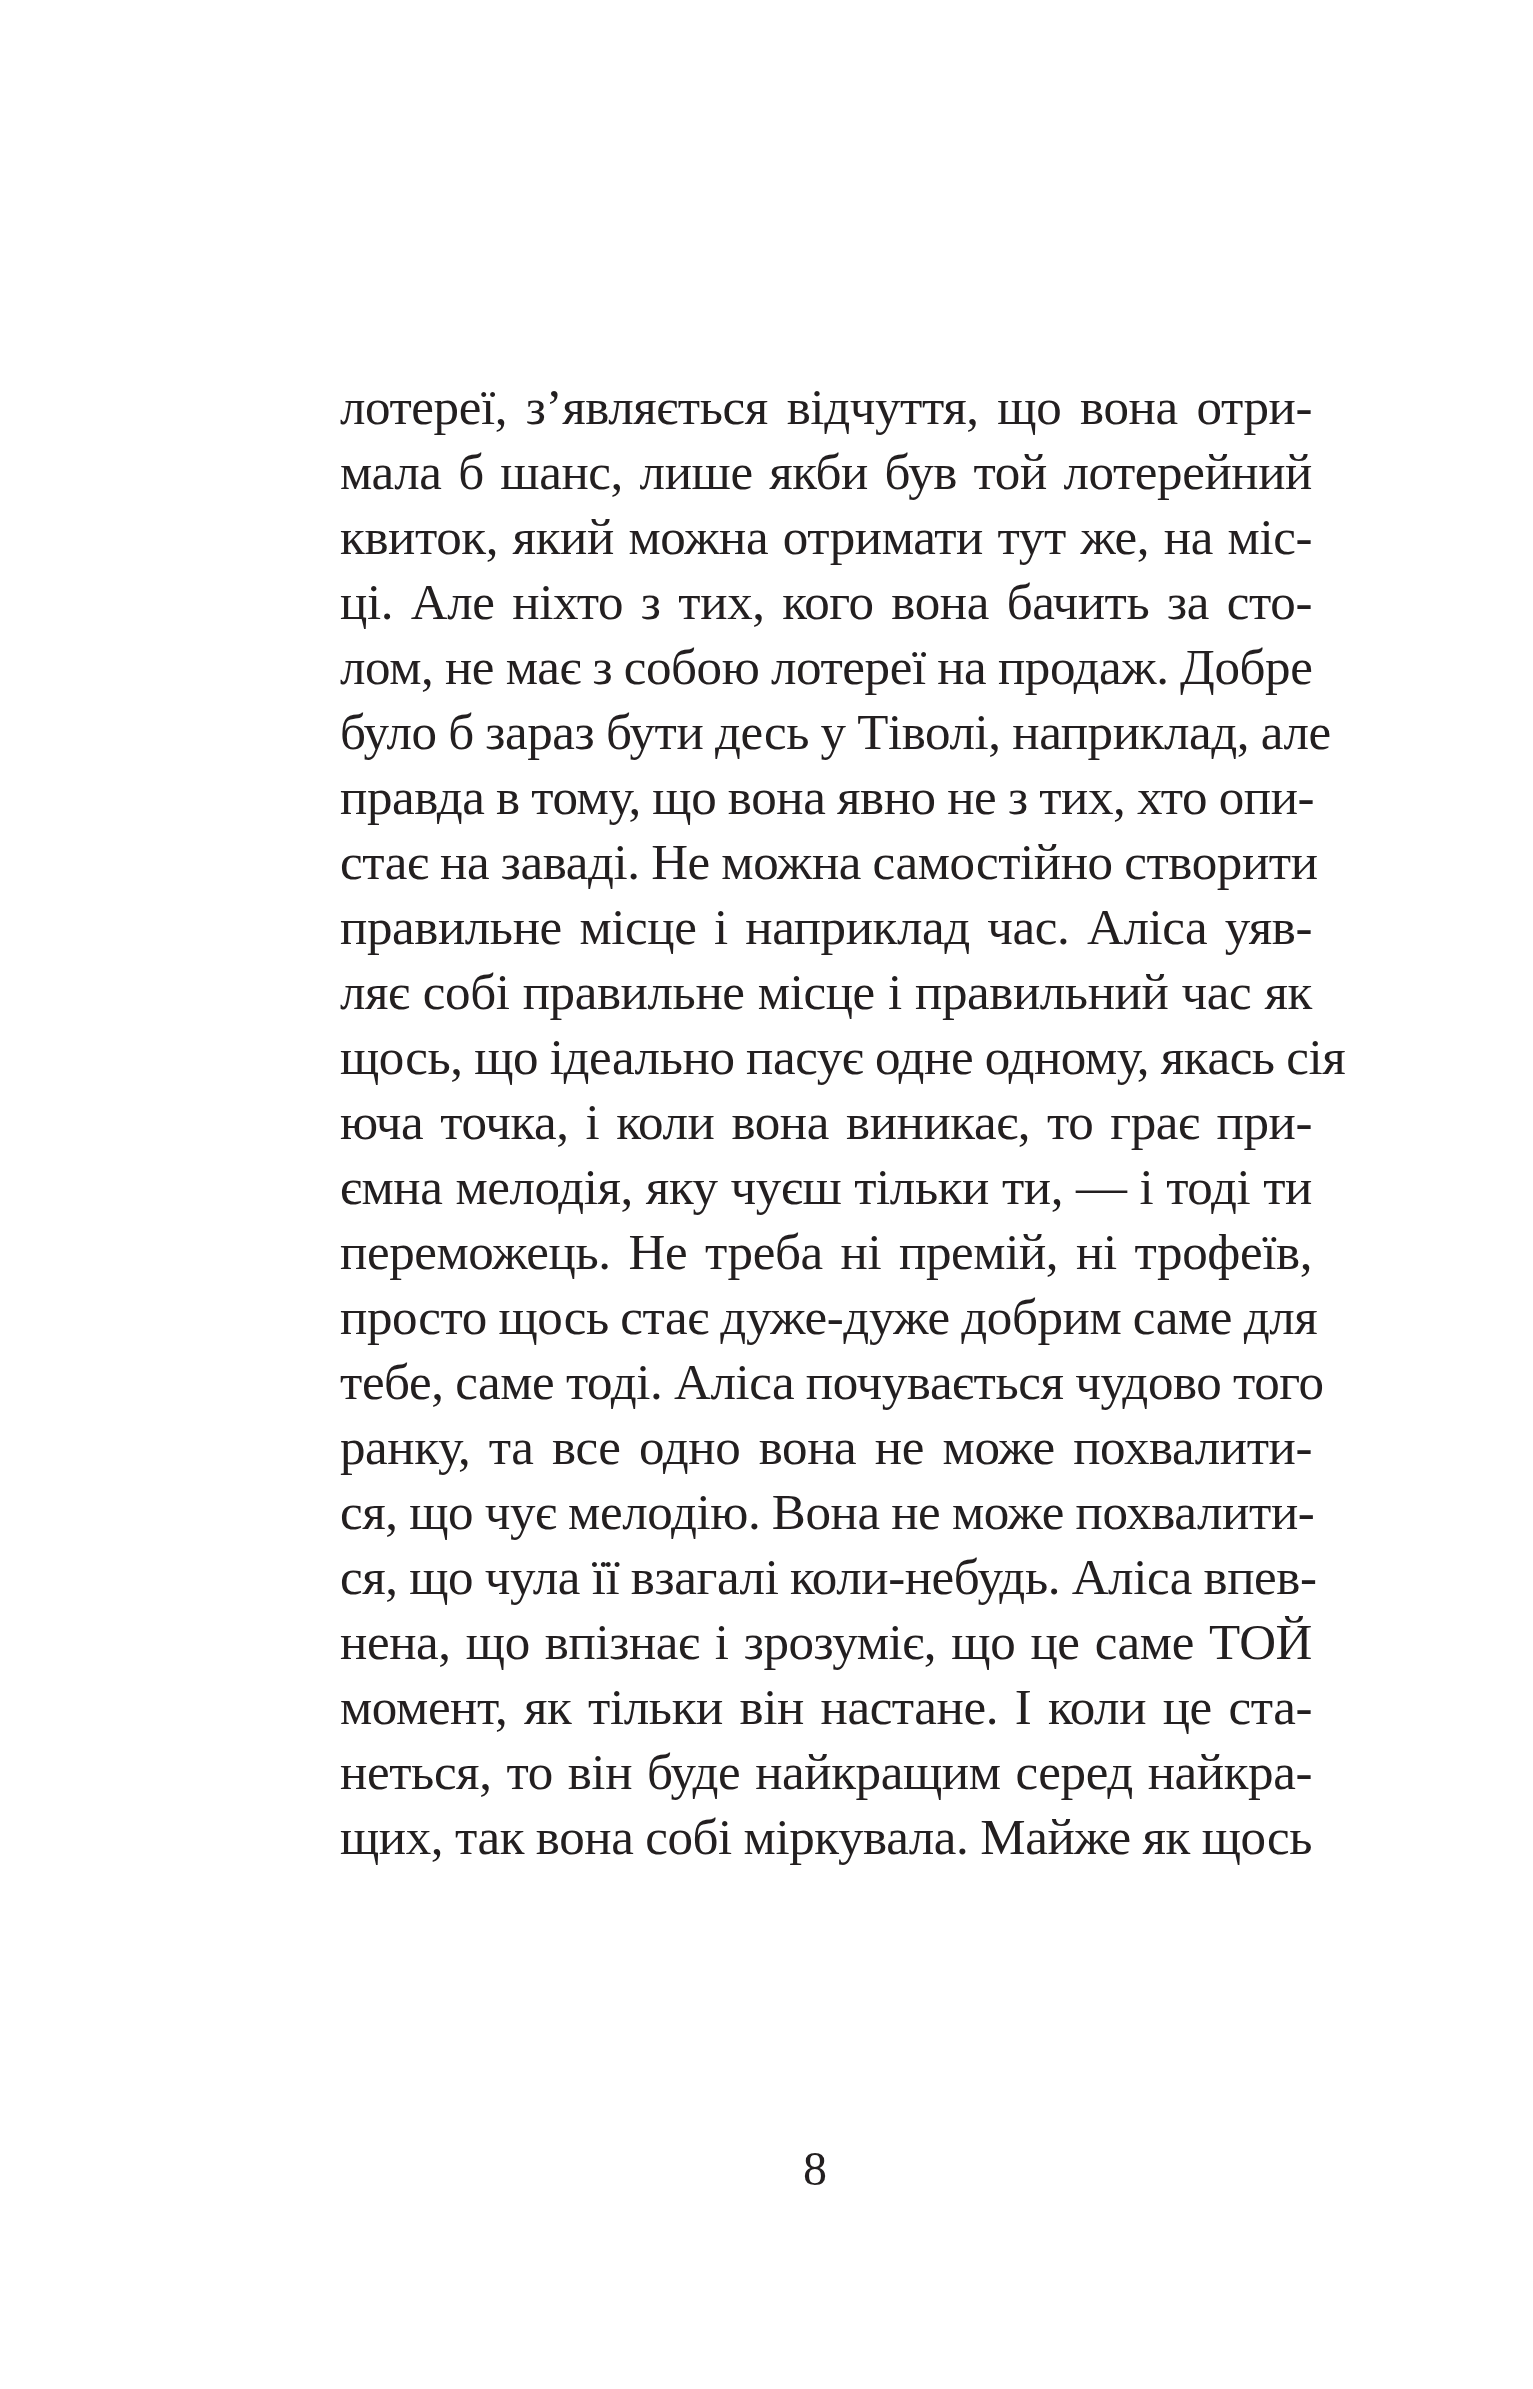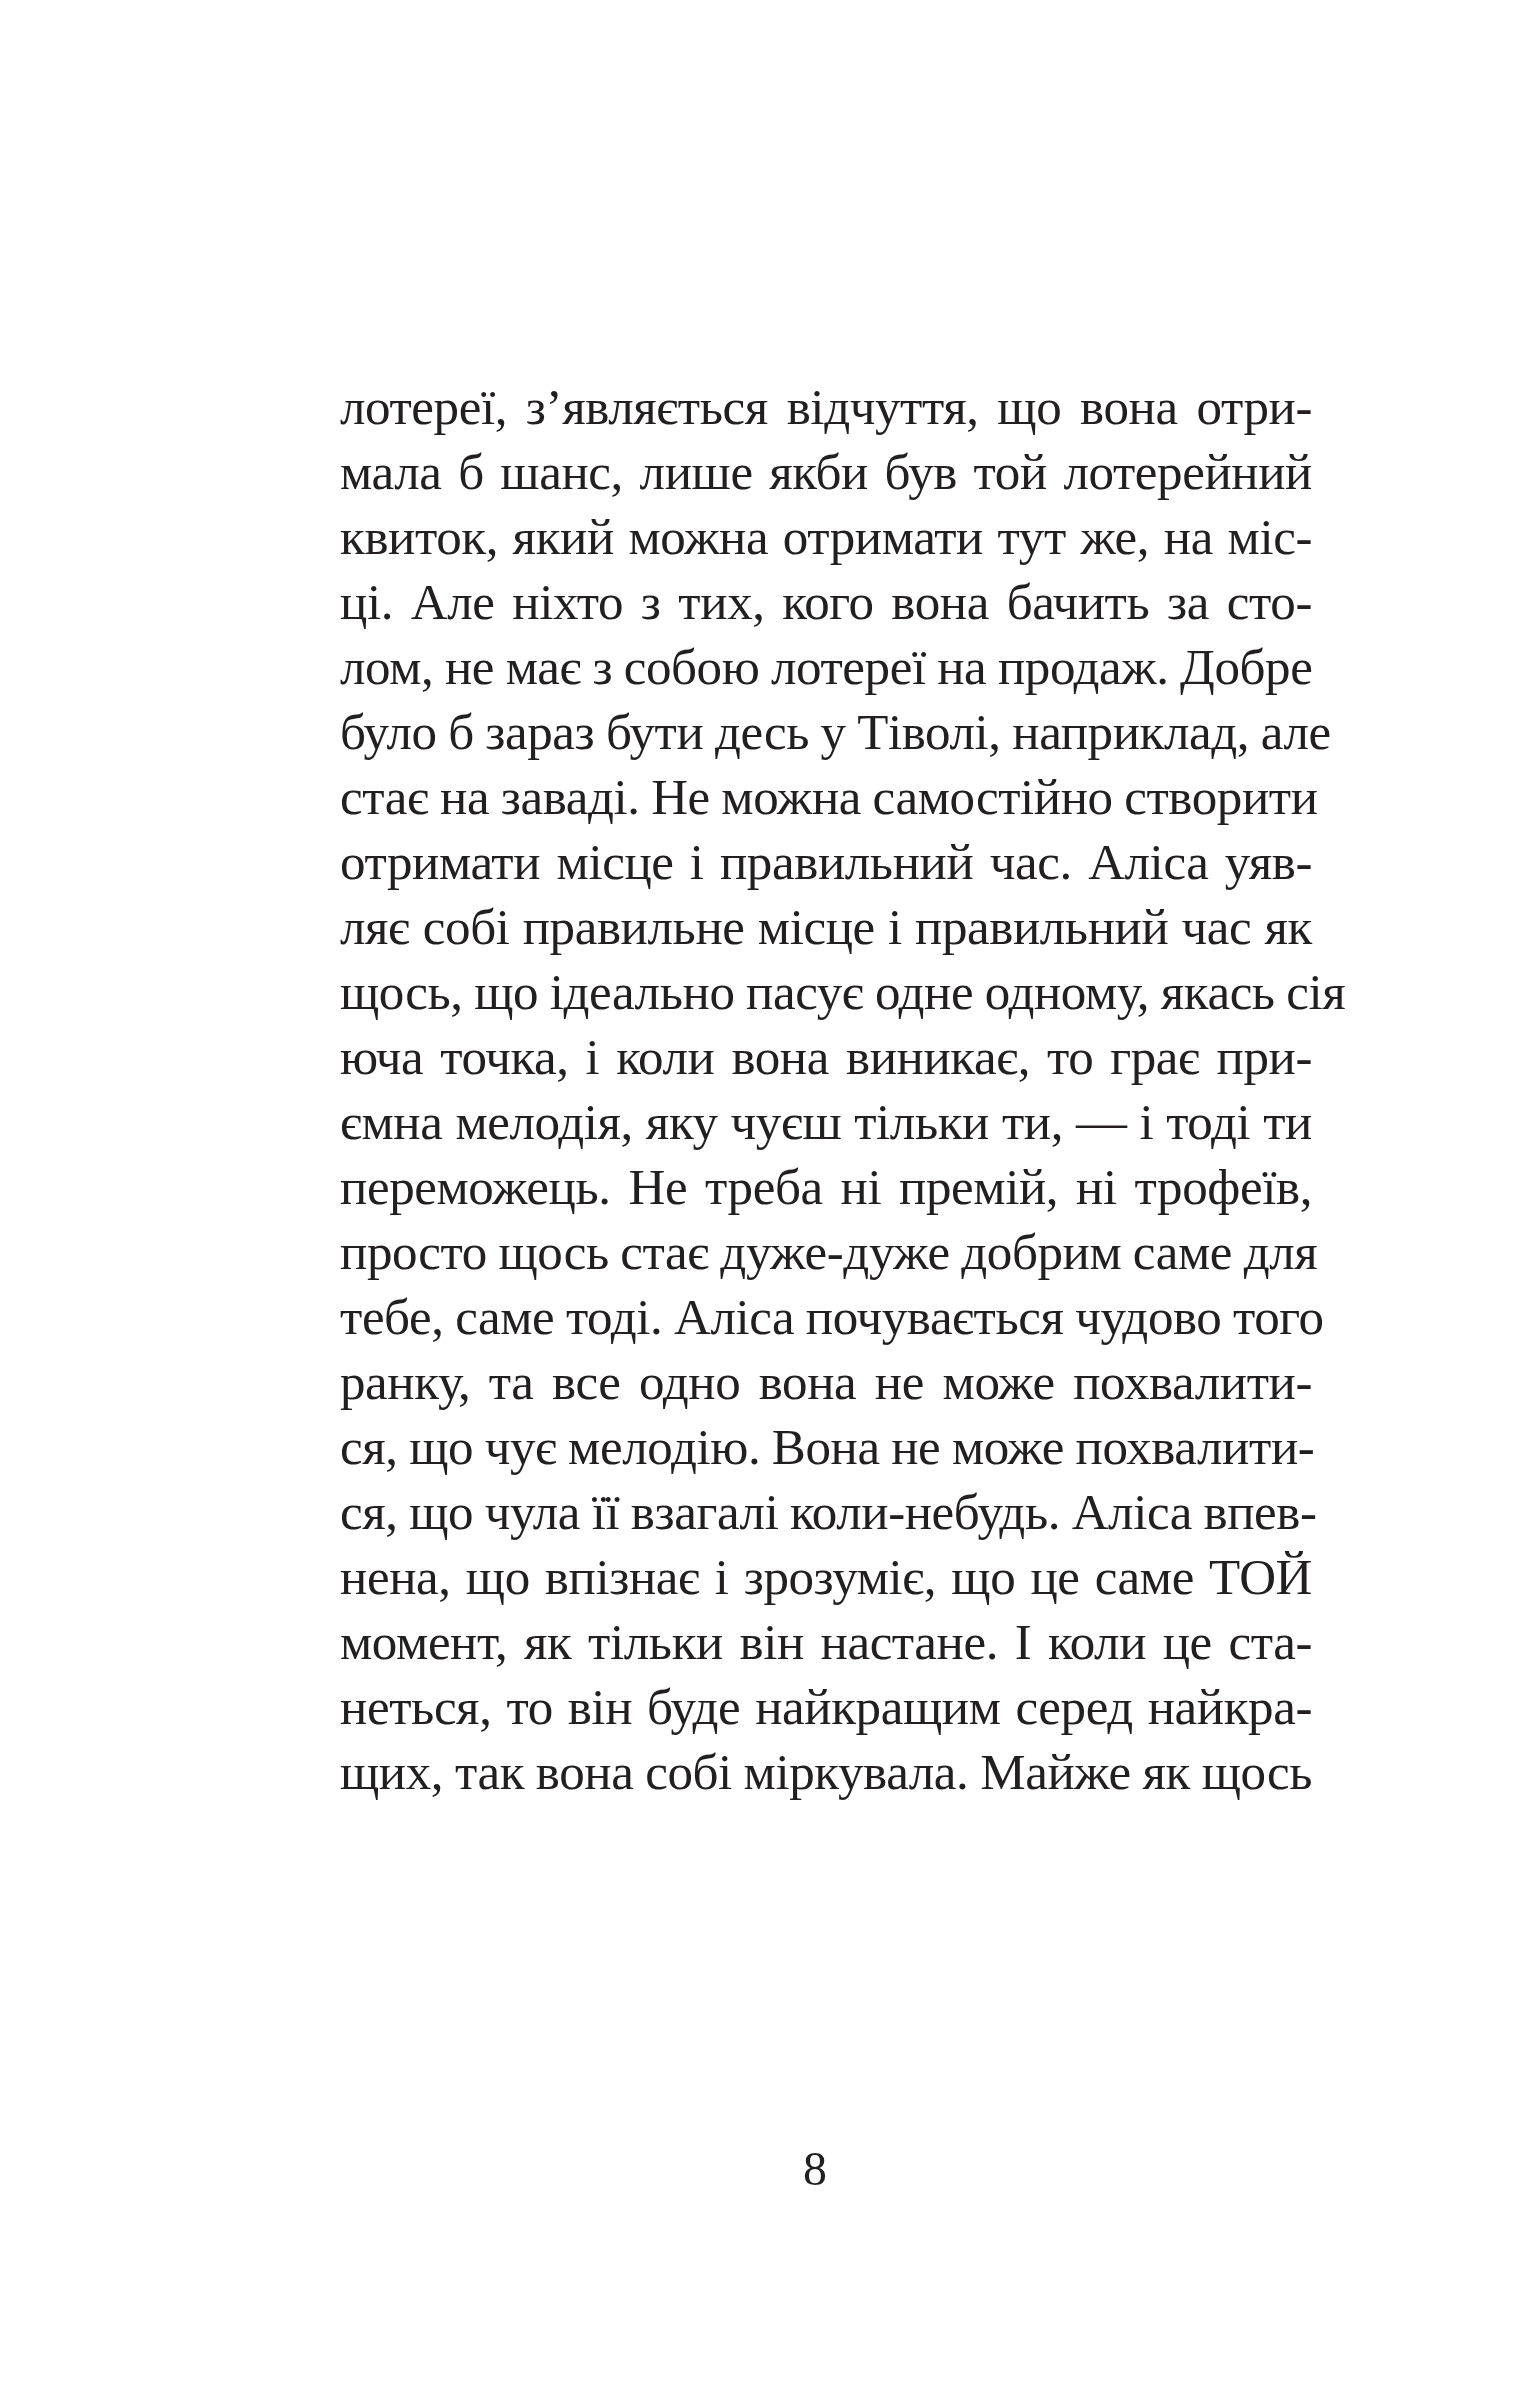"правда в тому, що вона" span.line { html: none -> <span>правда в тому, що вона явно не з тих, хто опи-</span> }
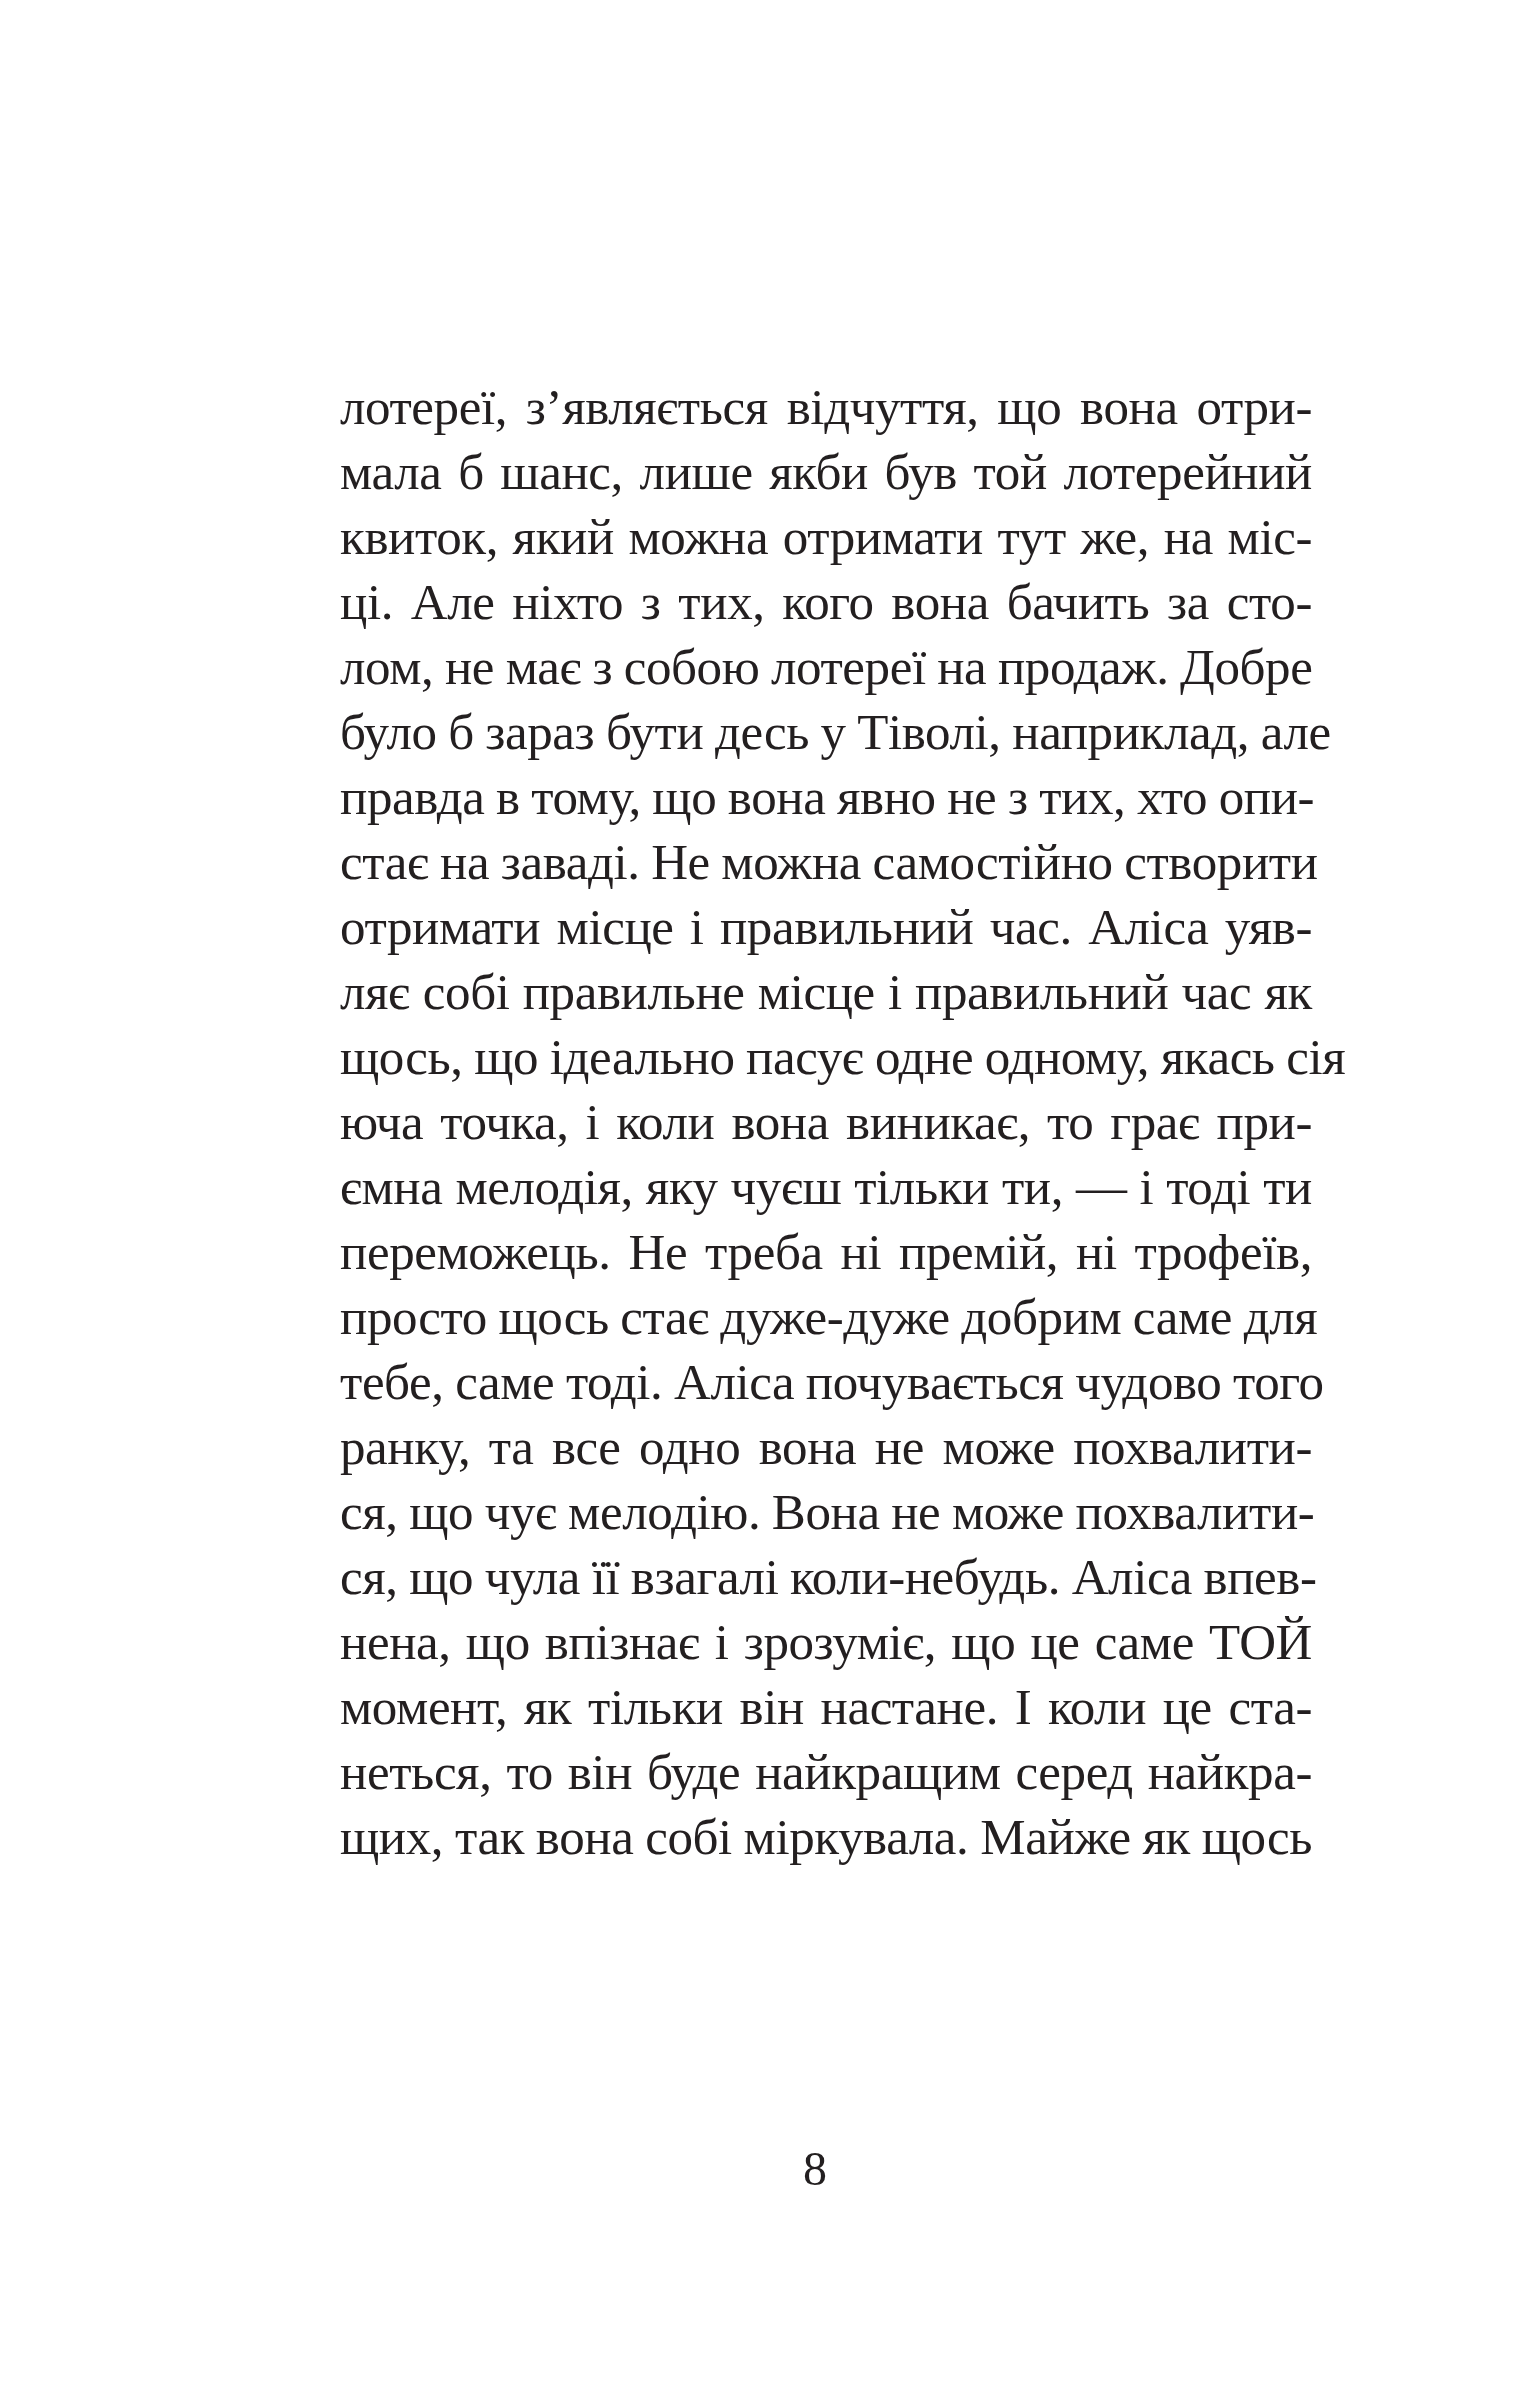"отримати місце і правильний час." span.line { text: отримати місце і правильний -> правильне місце і наприклад }
